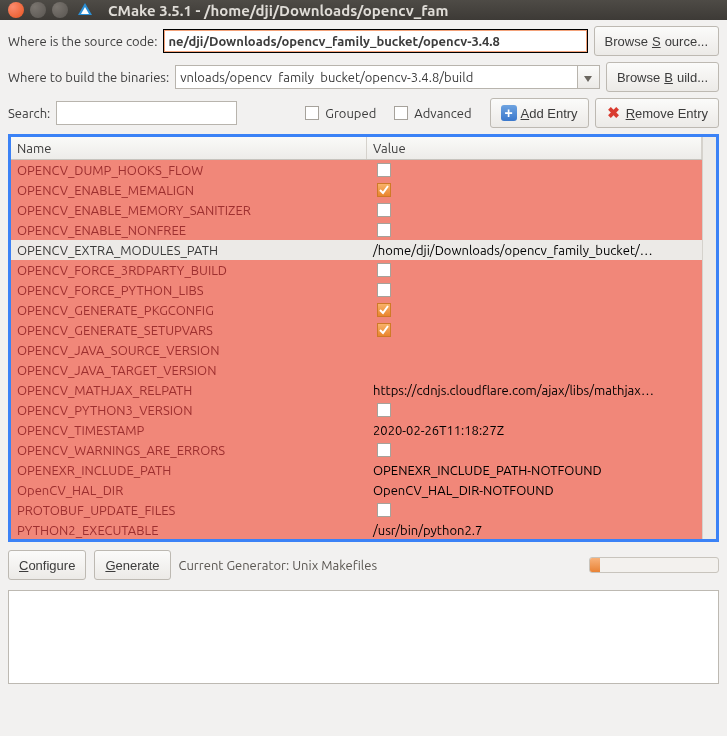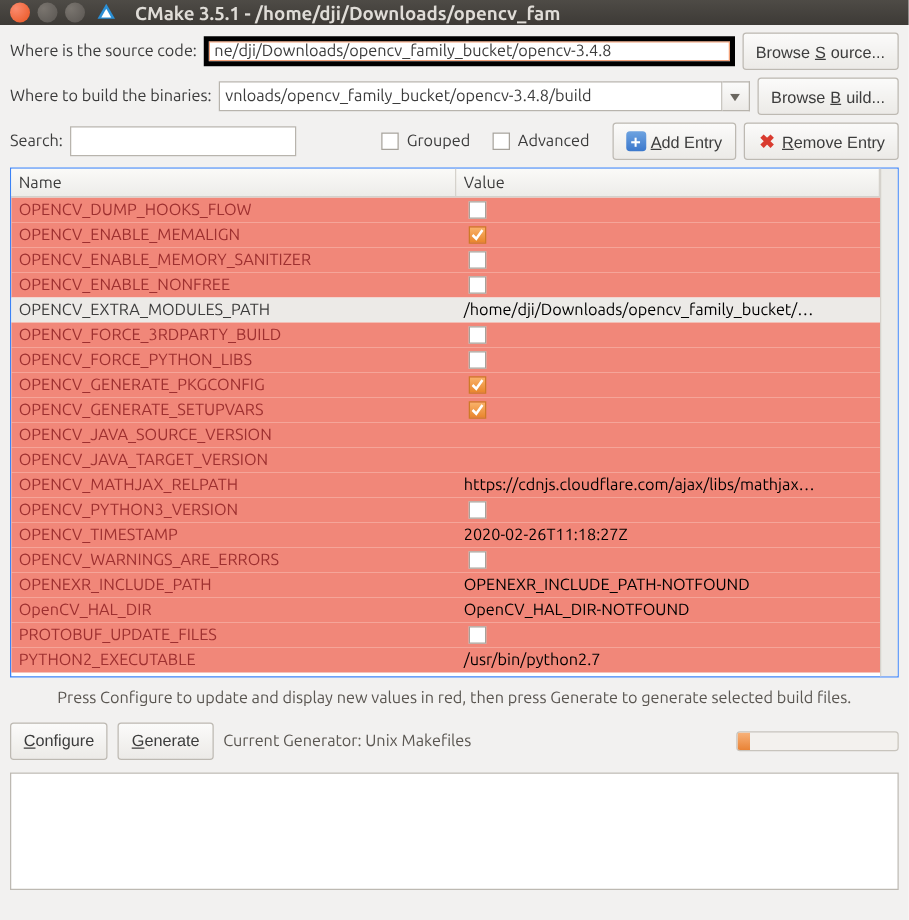"ne/dji/Downloads/opencv_family_bucket/op" .text-input.hl { border: 4px solid #000000 -> 1px solid #000000; font-weight: none -> bold }
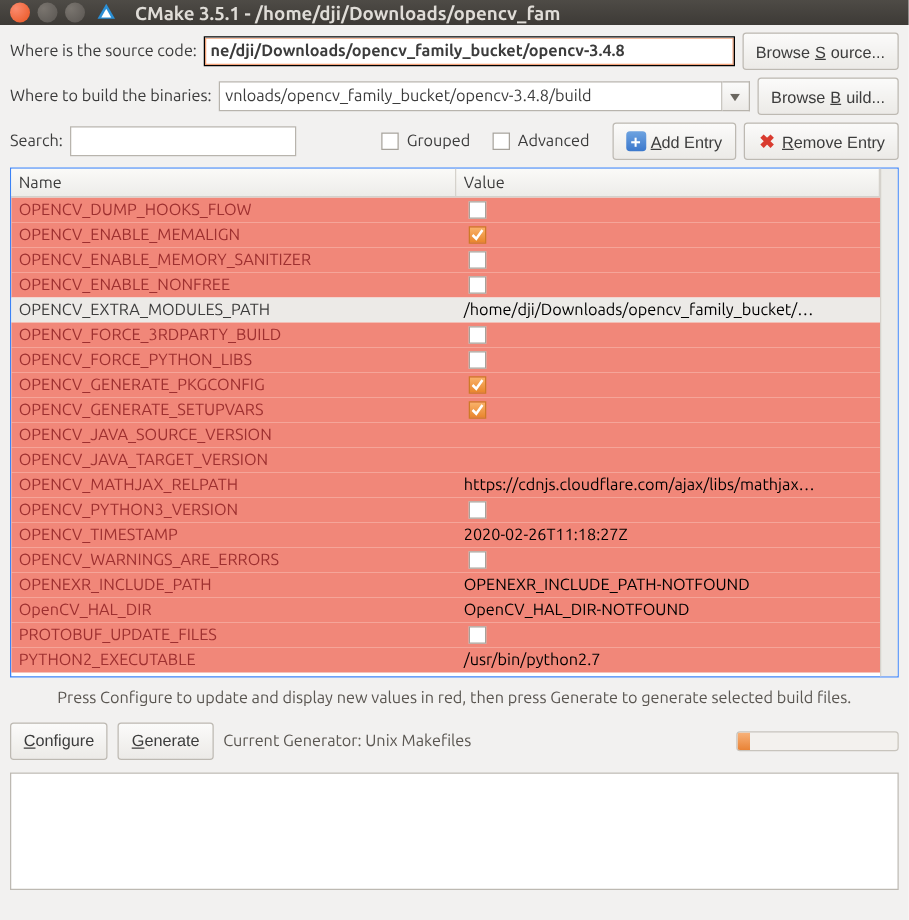"Name" .table-frame { border: 1px solid #3b82f6 -> 3px solid #3b82f6 }
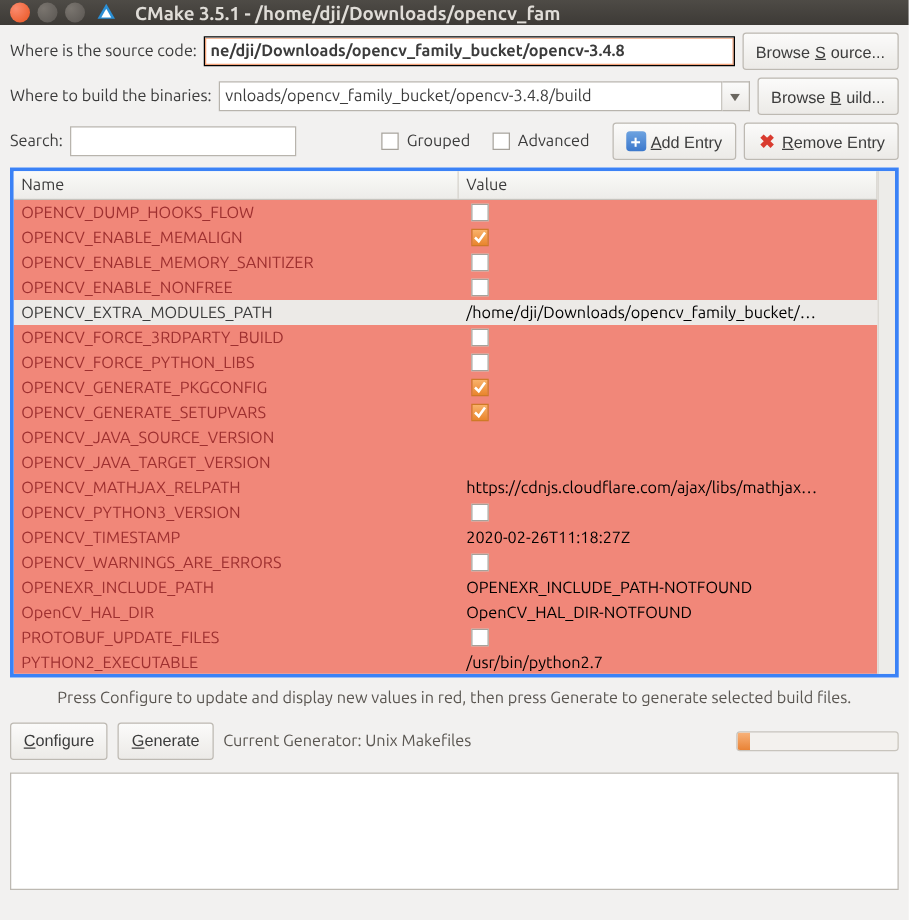"Press Configure to update and" div.hint { html: <div>Press Configure to update and display new values in red, then press Generate to generate selected build files.</div> -> none }
